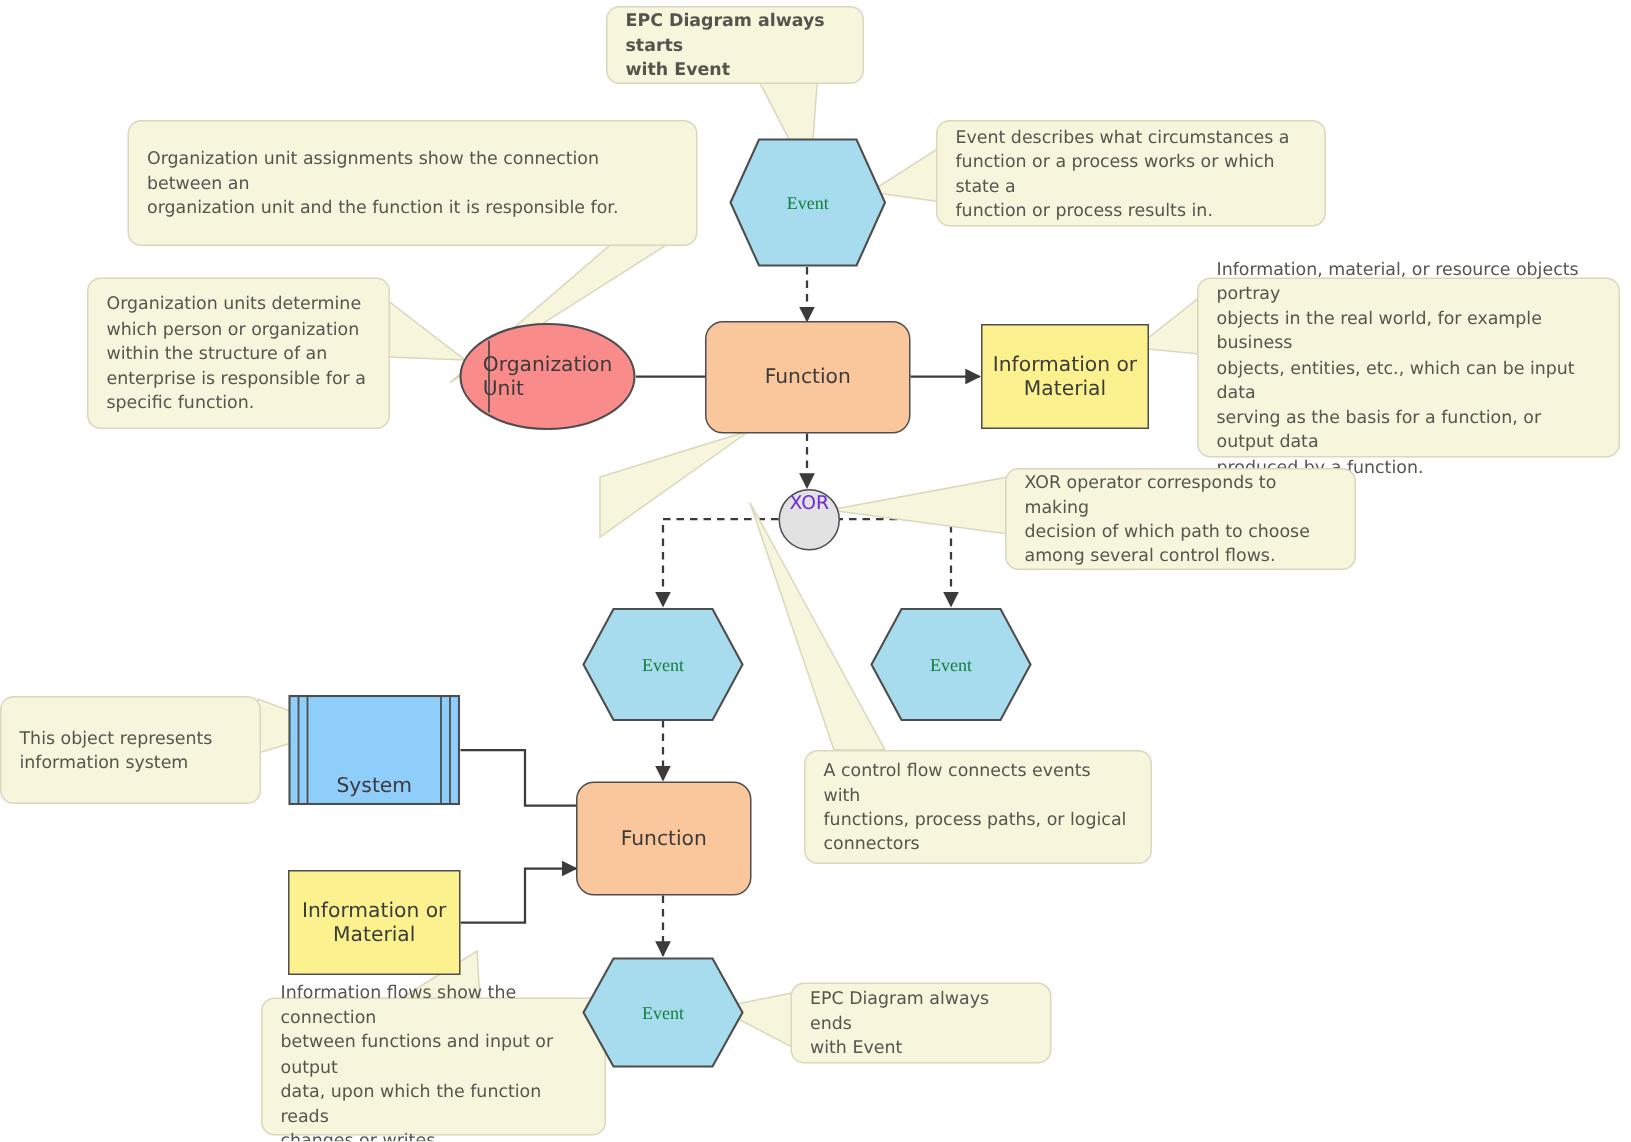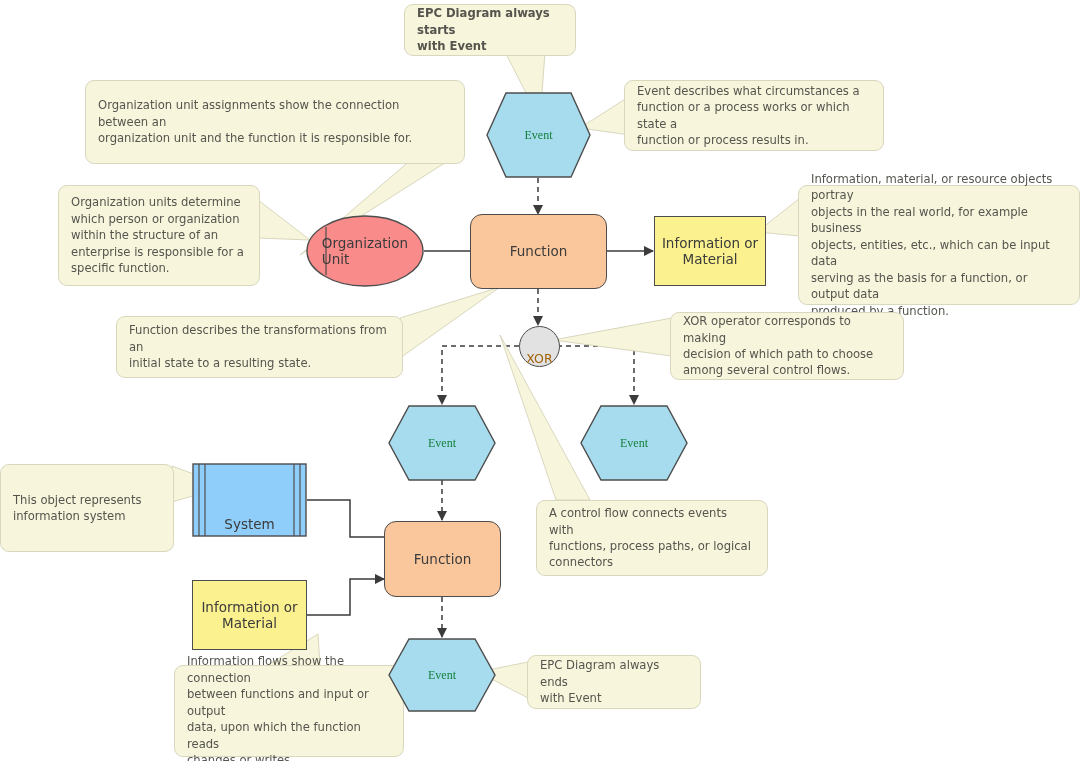"Function describes the transformations" div.callout { html: <div> <span>Function describes the transformations from an initial state to a resulting state.</span> </div> -> none }
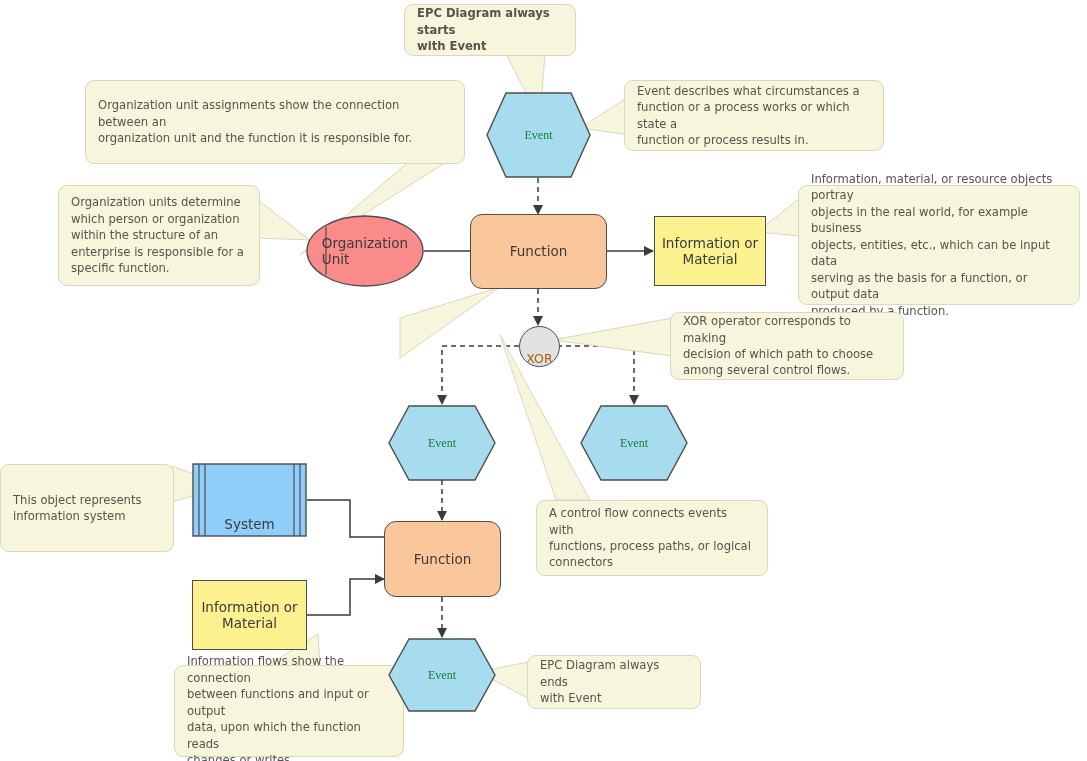"XOR" .xor { align-items: flex-end -> flex-start; color: #a16207 -> #6d28d9 }
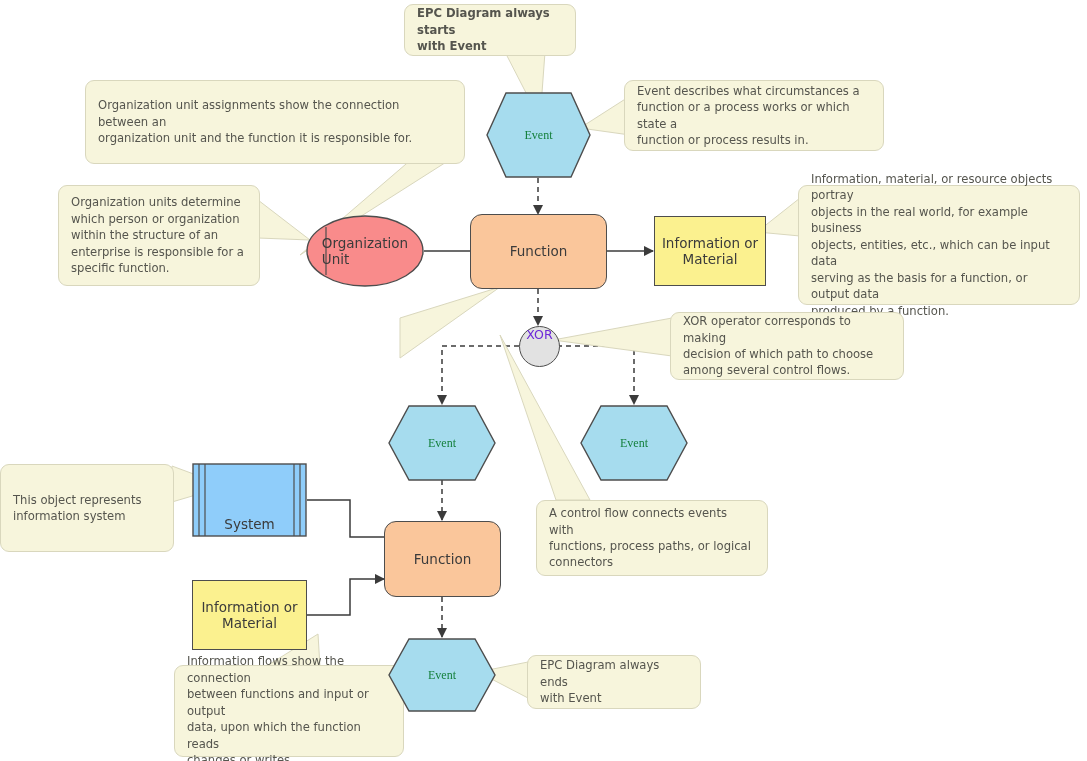"This object represents" div.callout { height: 88px -> 72px }
